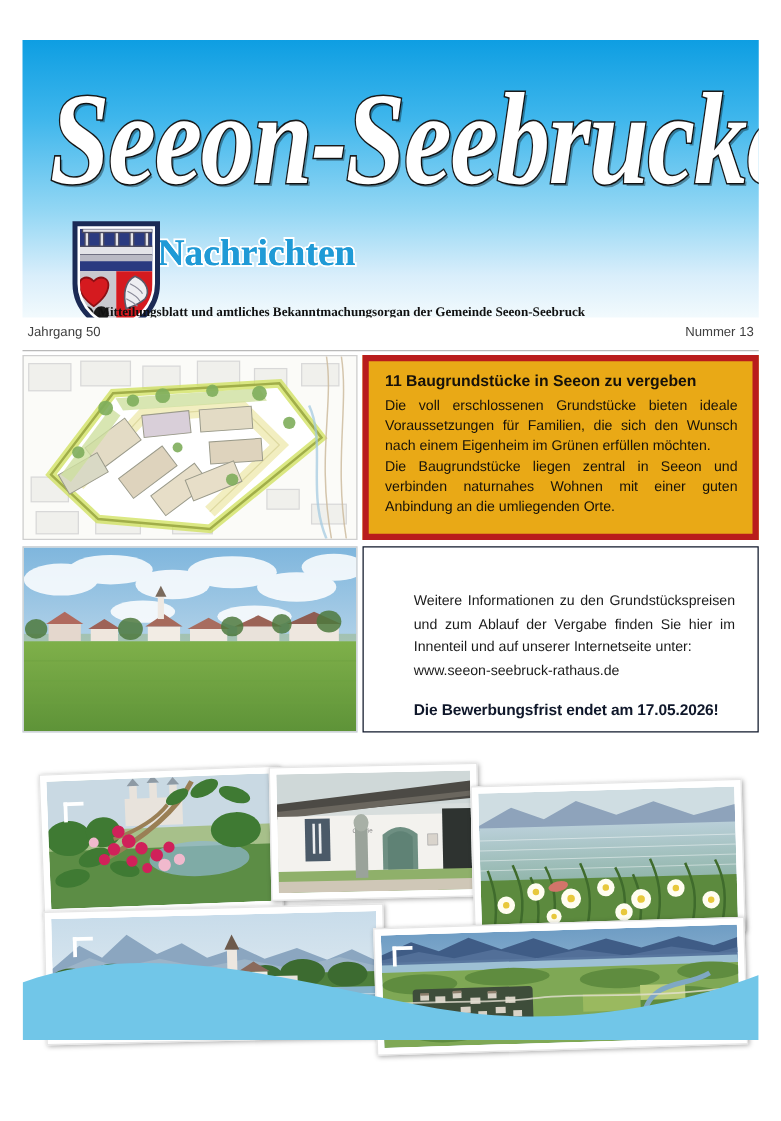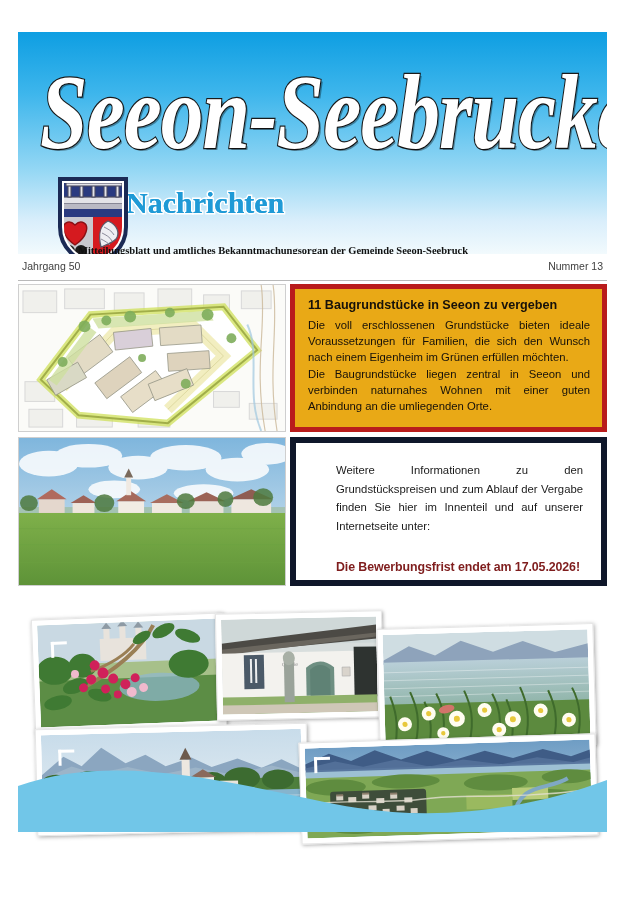"Weitere Informationen zu den" .whitebox { border: 6px solid #0f172a -> 1px solid #0f172a; padding: 18px 18px 8px 40px -> 34px 18px 8px 40px }
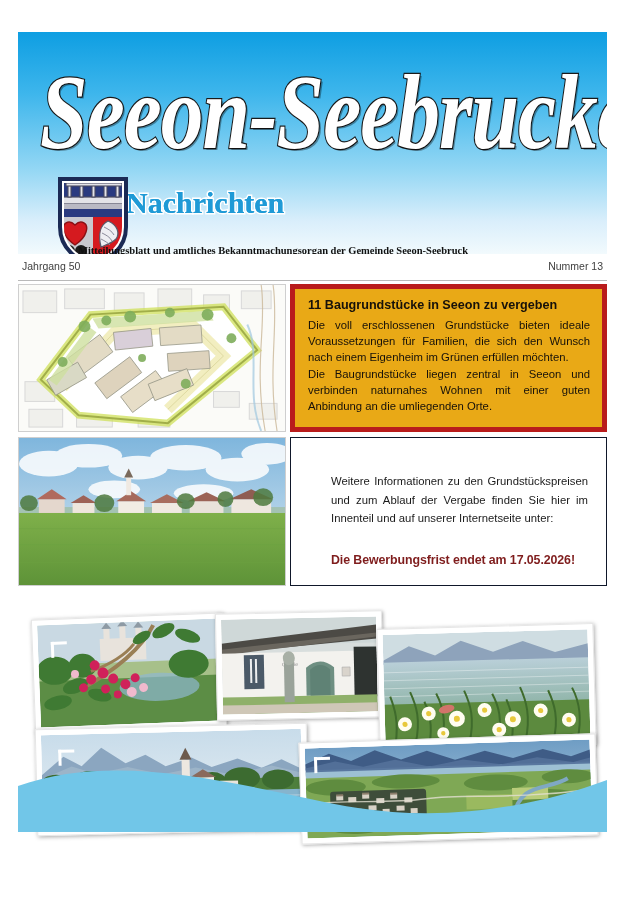"www.seeon-seebruck-rathaus.de" p.wb-p { html: none -> <p>www.seeon-seebruck-rathaus.de</p> }
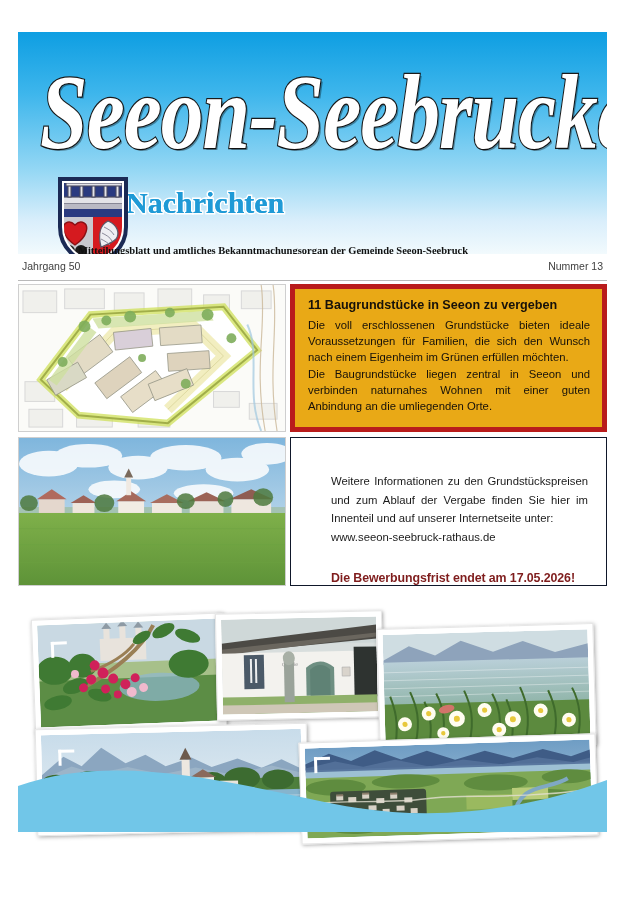"Die Bewerbungsfrist endet am 17.05.2026!" .wb-dead { color: #7f1d1d -> #0f172a; margin-top: 24px -> 14px }
